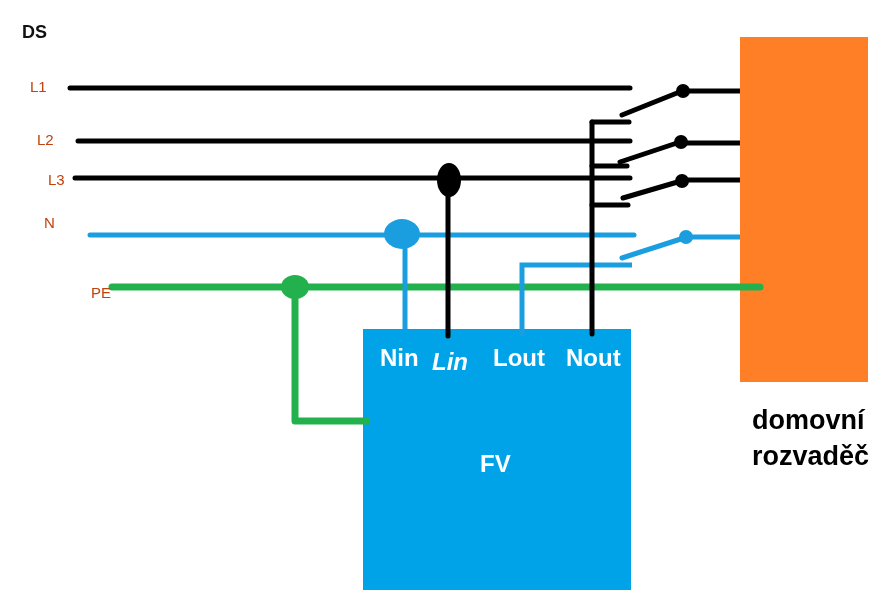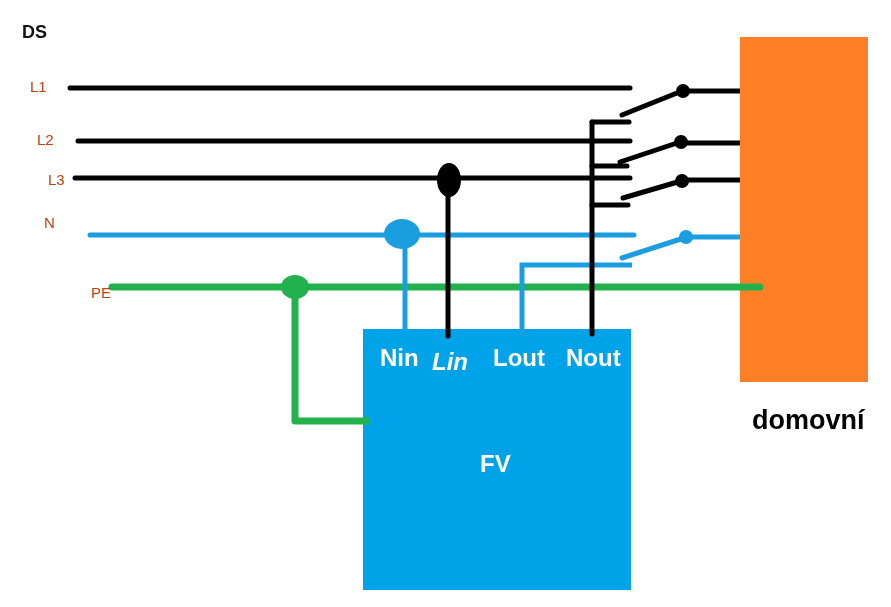"rozvaděč" div { html: none -> <div>rozvaděč</div> }
